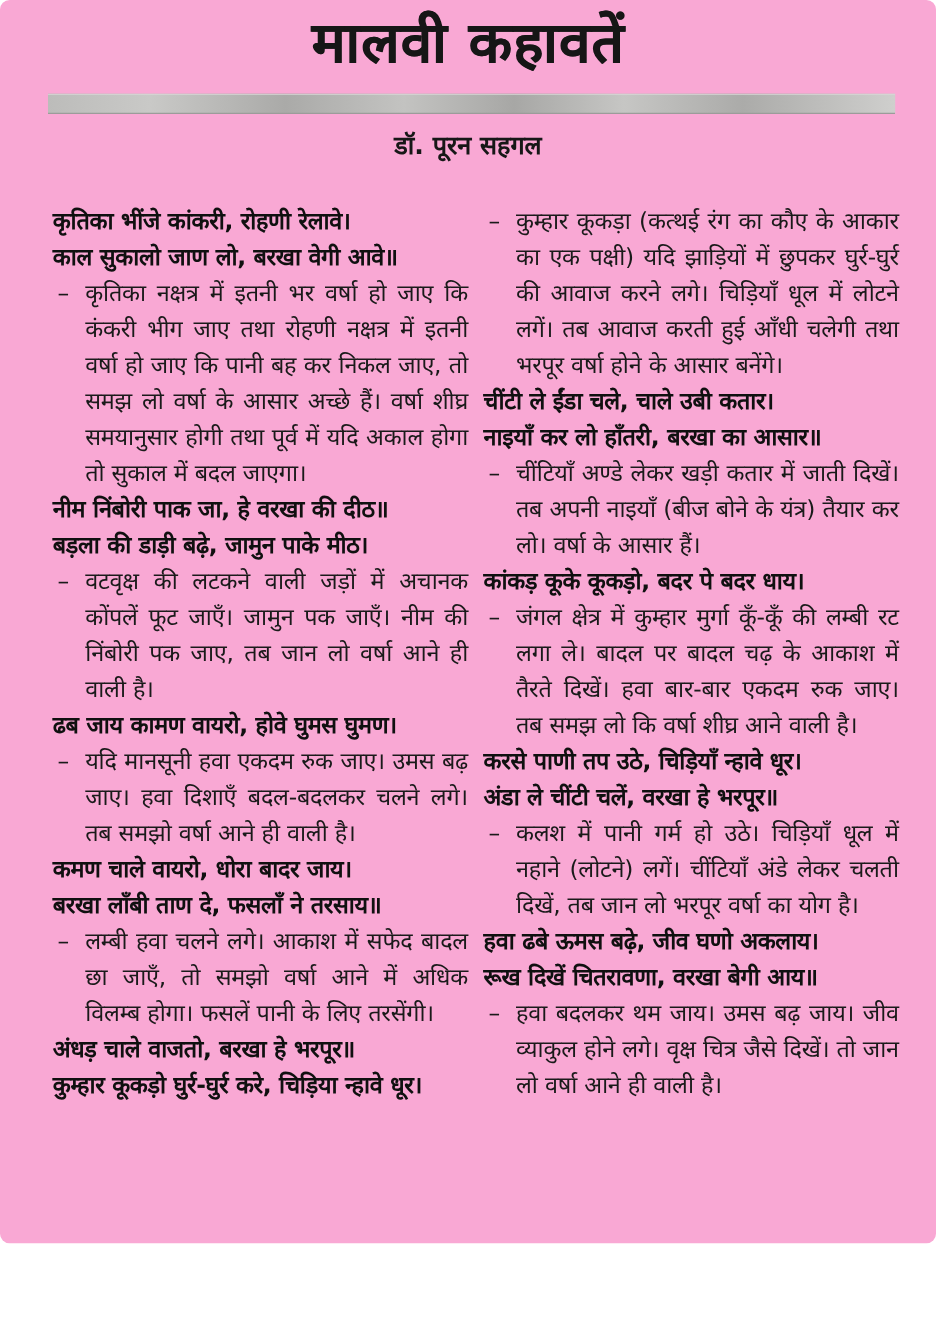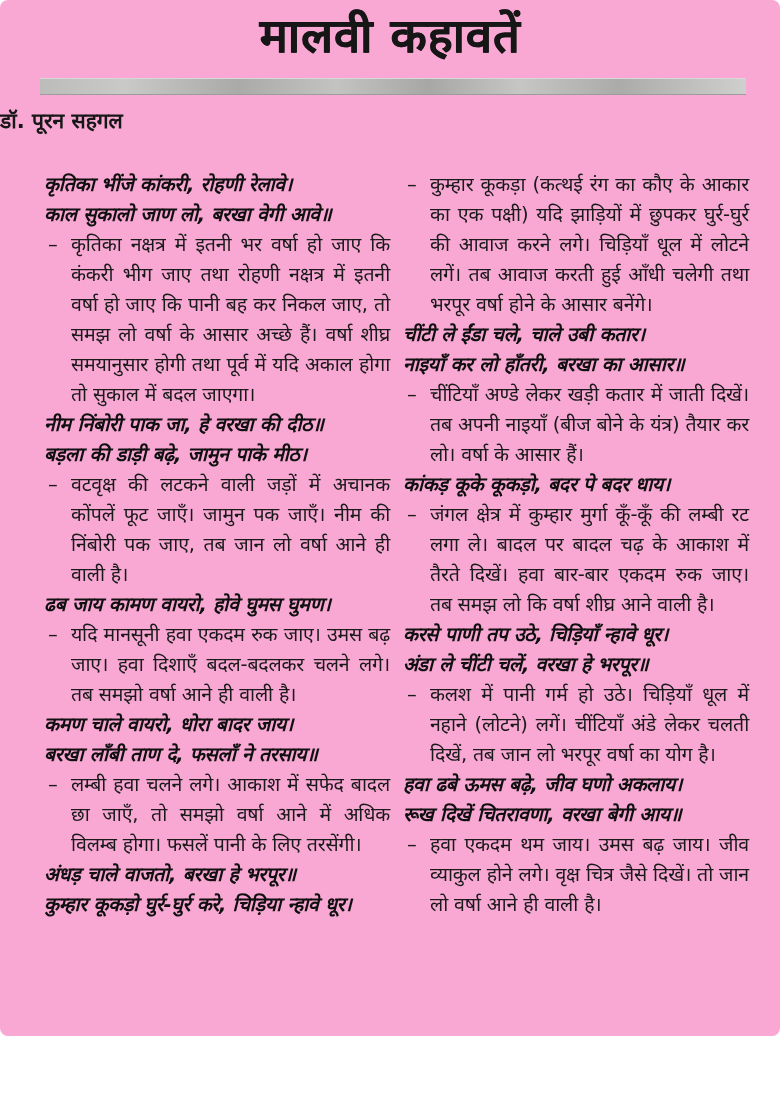"डॉ. पूरन सहगल" .author { text-align: left -> center }
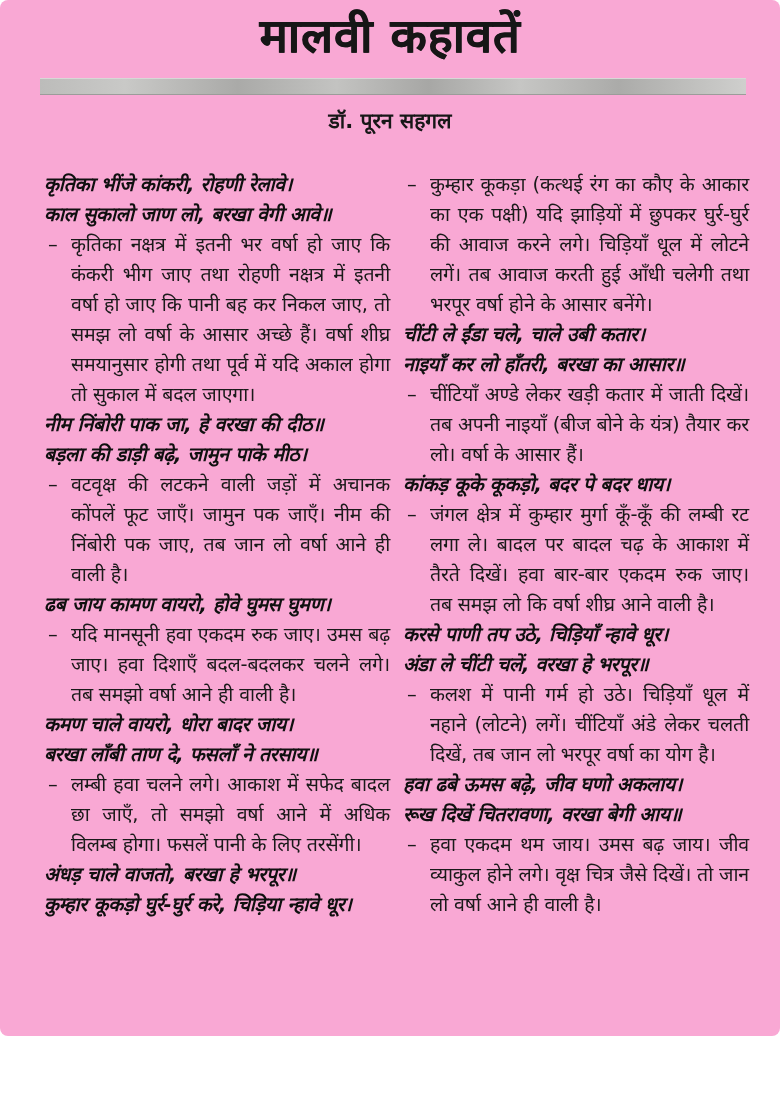"कृतिका भींजे कांकरी, रोहणी रेलावे।" .proverb { font-style: italic -> none }
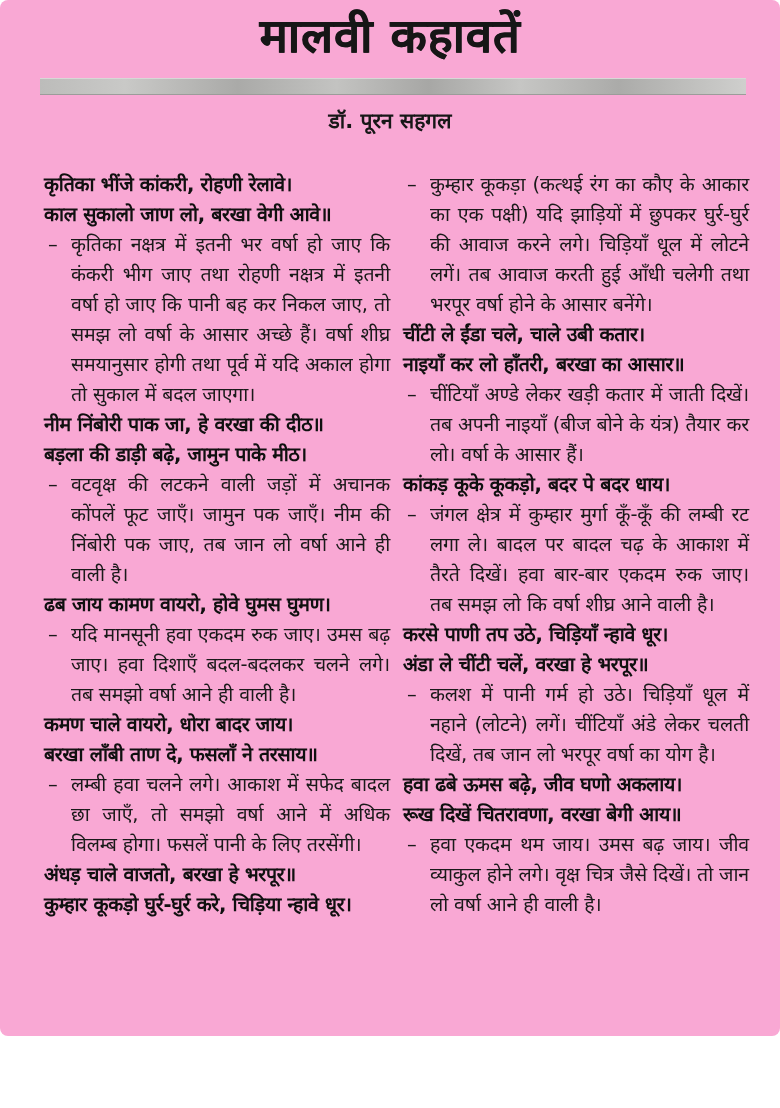"हवा एकदम थम जाय। उमस" span.expl-text { text: एकदम -> बदलकर }
